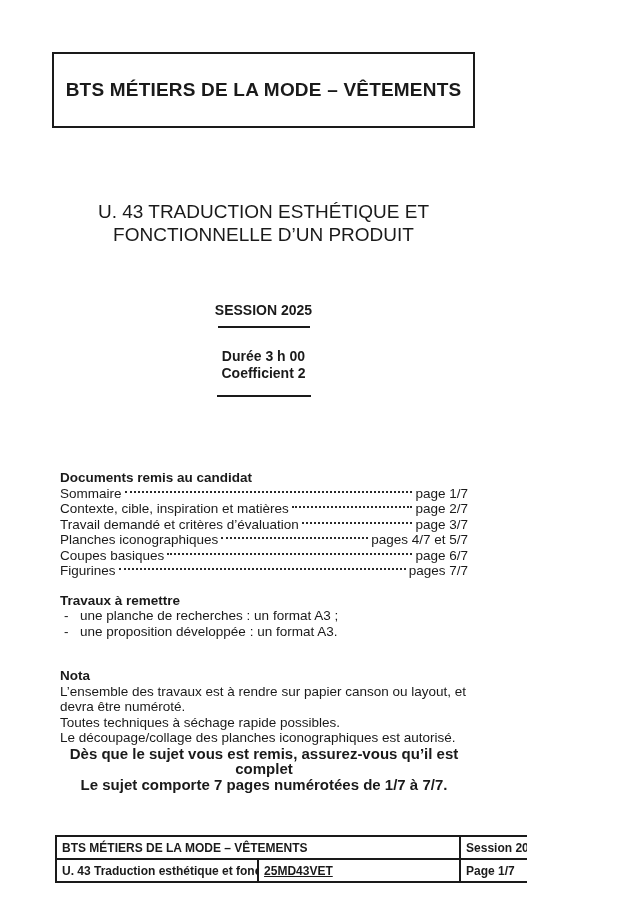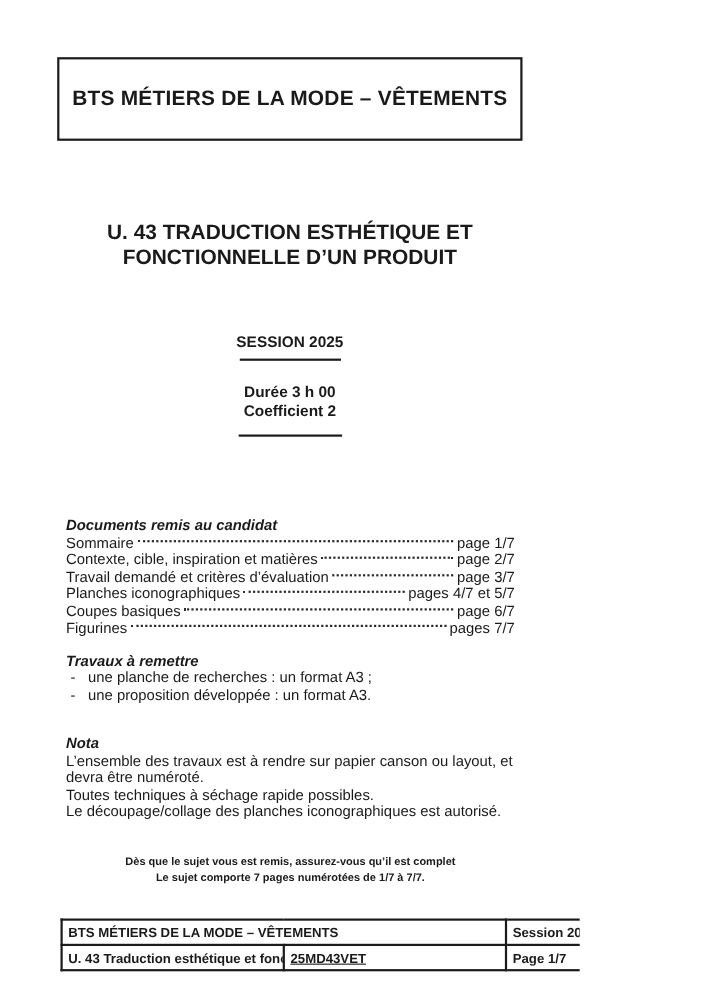"U. 43 TRADUCTION ESTHÉTIQUE ET" .main-title { font-weight: bold -> normal }
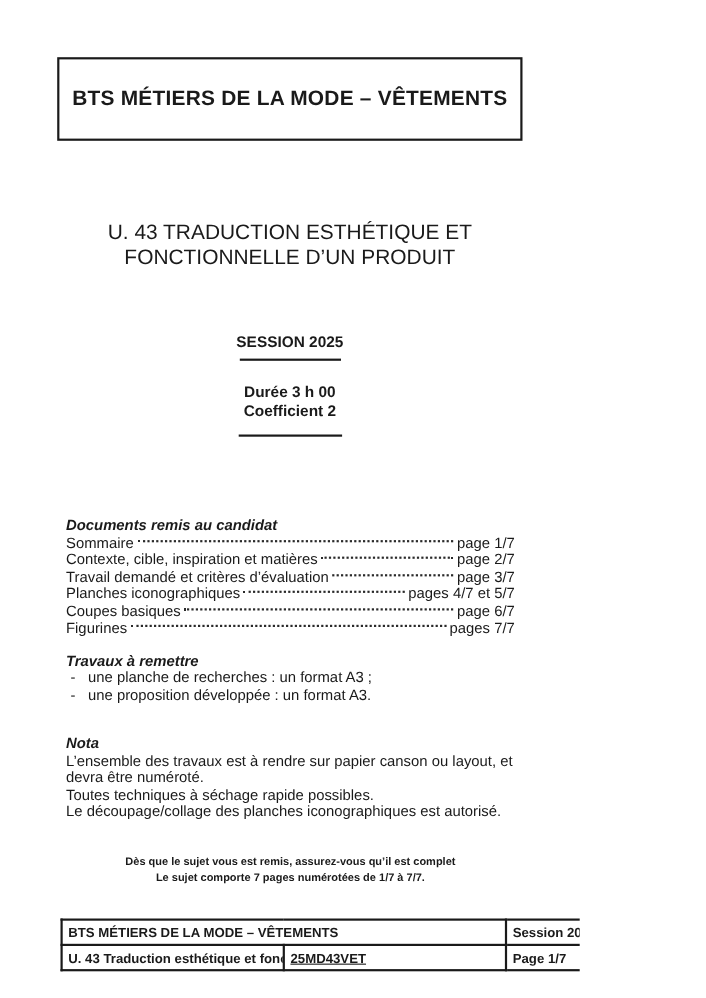"Documents remis au candidat" .section-heading { font-style: italic -> none }
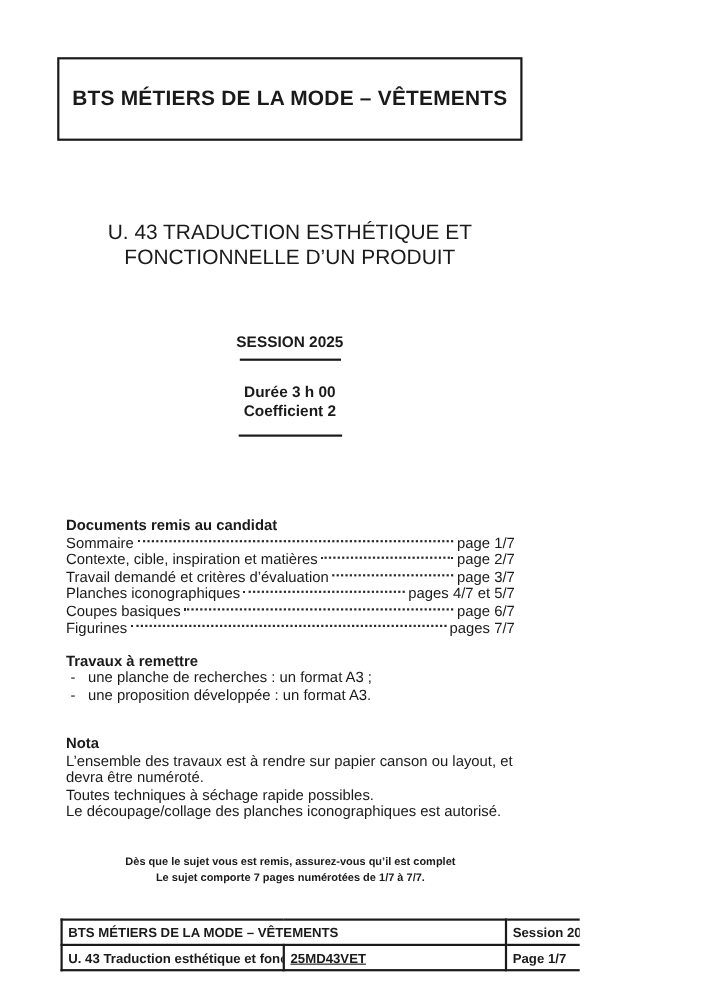"Dès que le sujet vous" .notice { font-size: 10px -> 15px; margin-top: 30px -> none }
